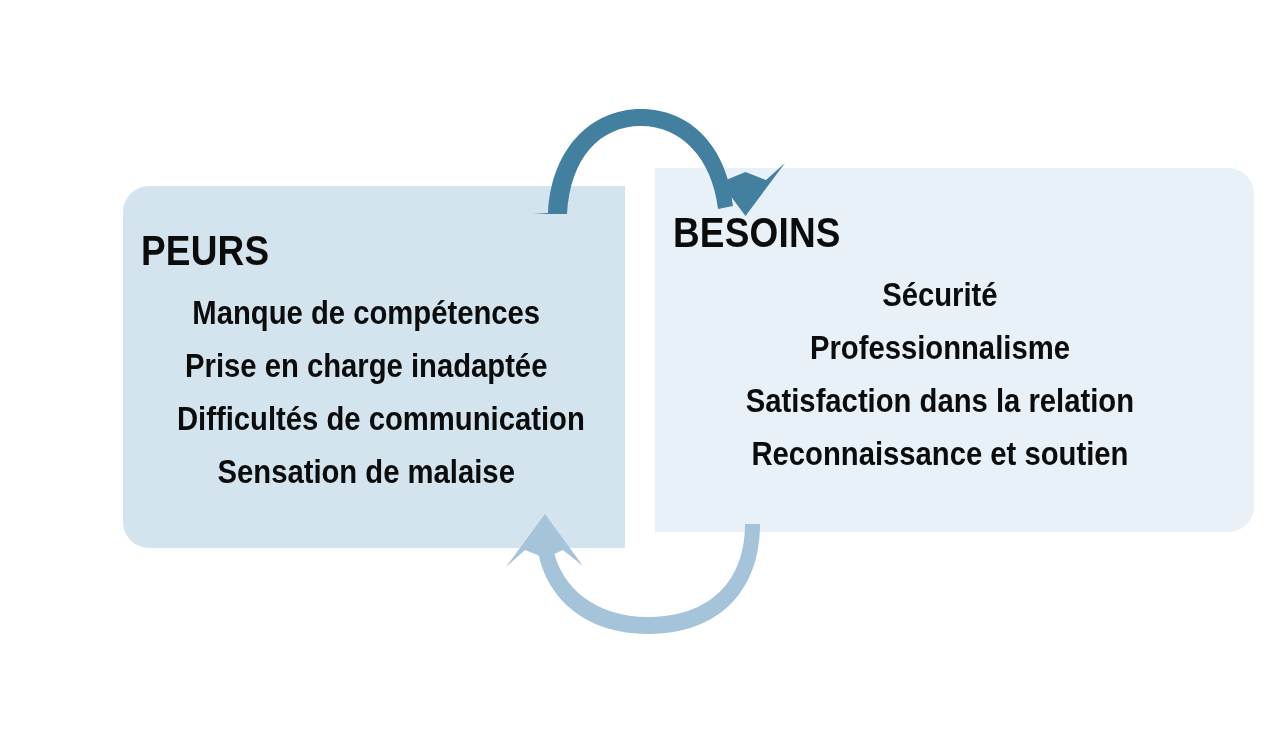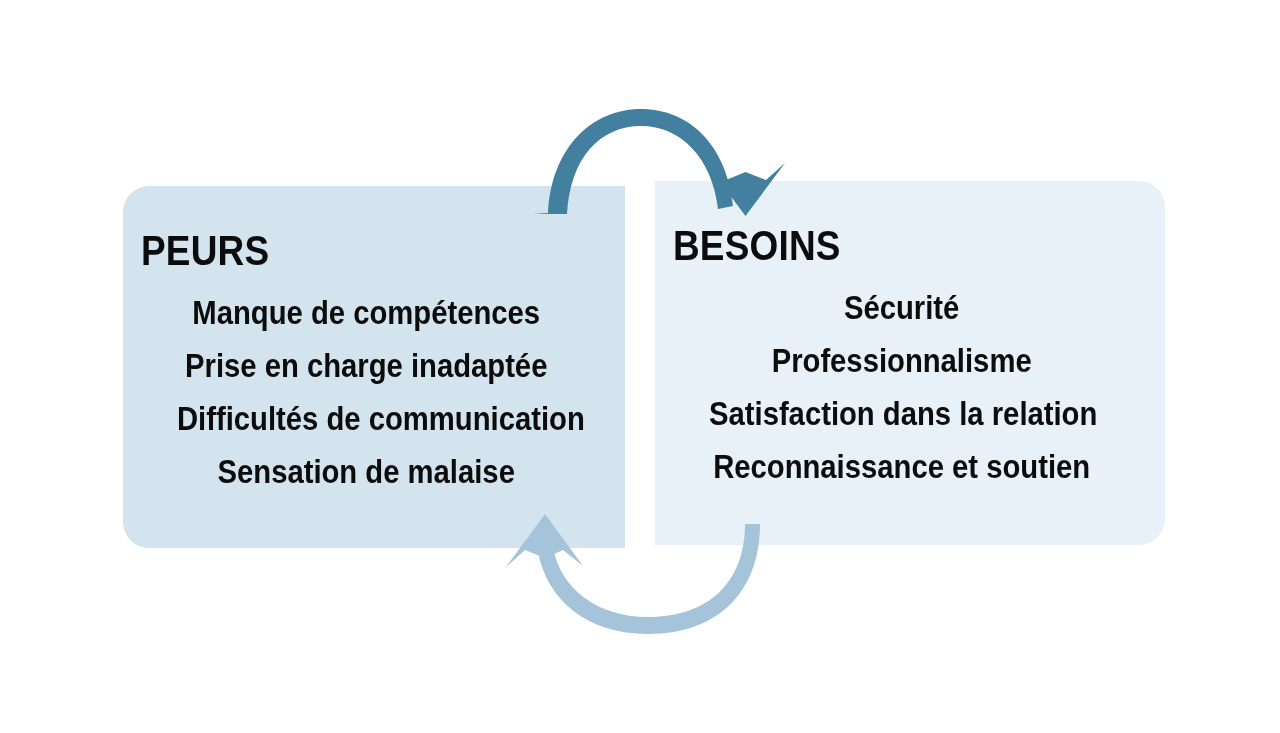"BESOINS" #panel-needs { top: 181px -> 168px; width: 510px -> 599px }
